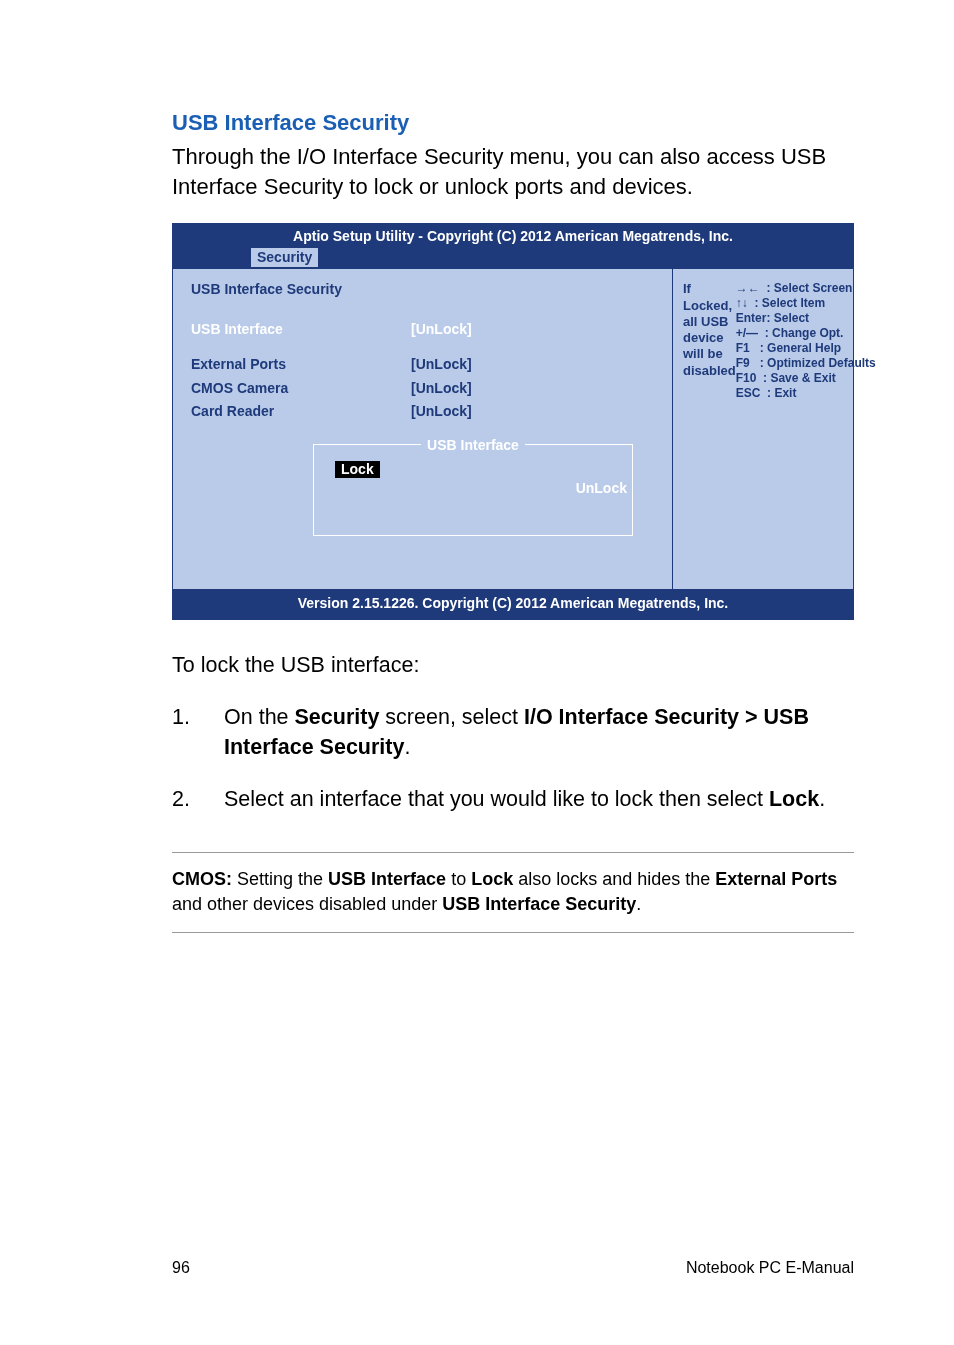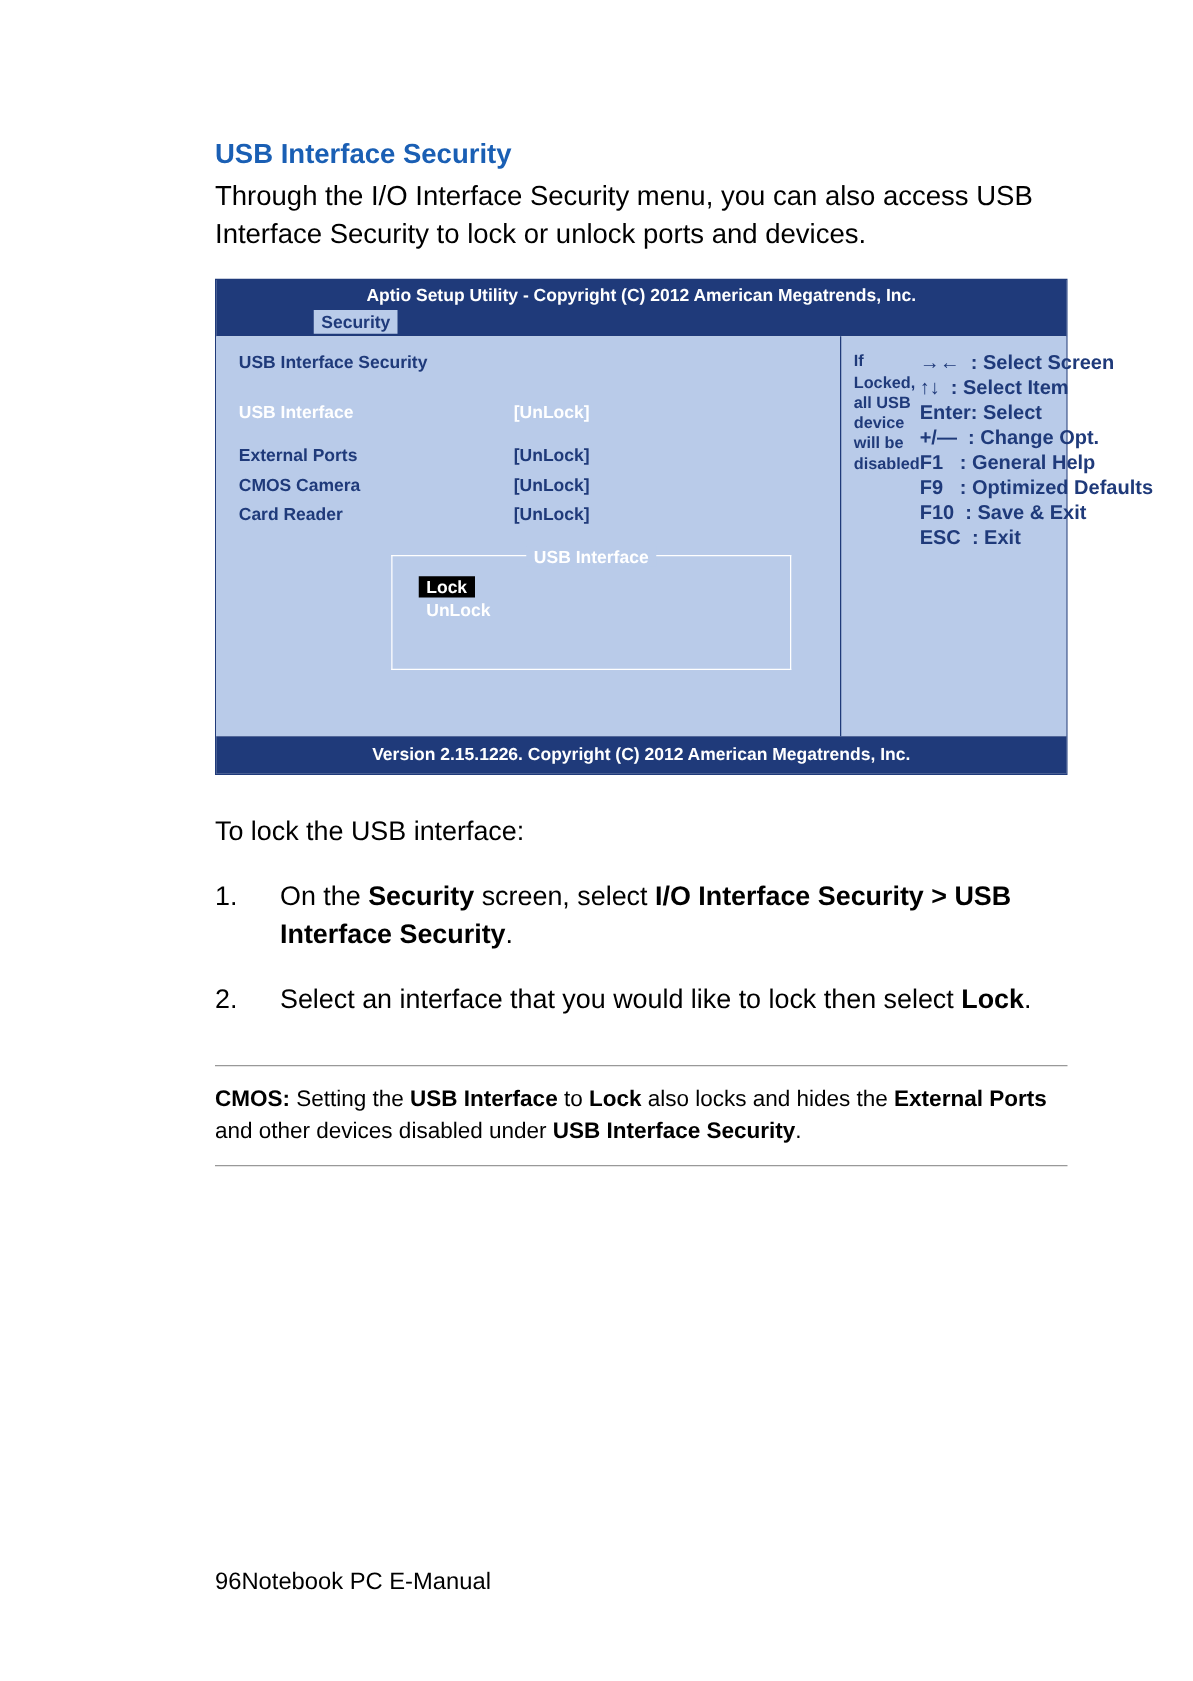"→← : Select Screen" .keys-block { font-size: 16px -> 12px }
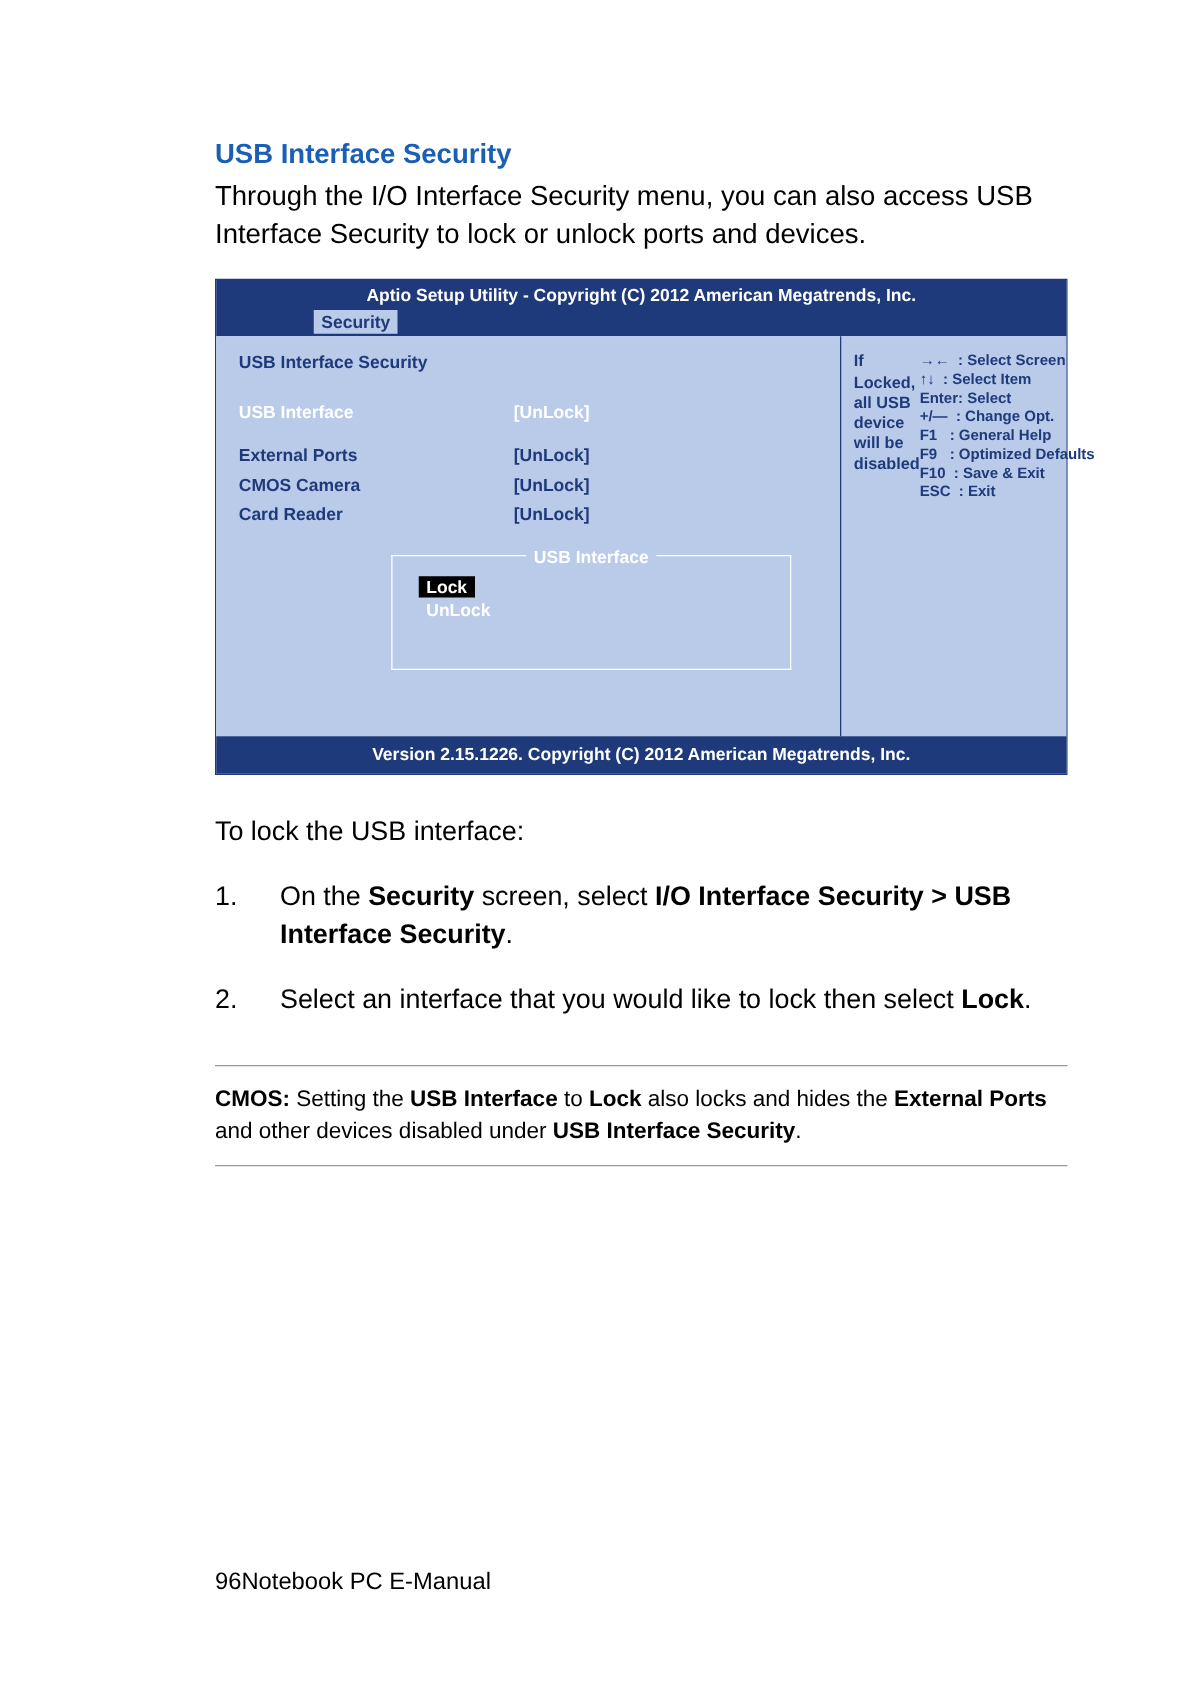"UnLock" .popup-opt { text-align: none -> right }
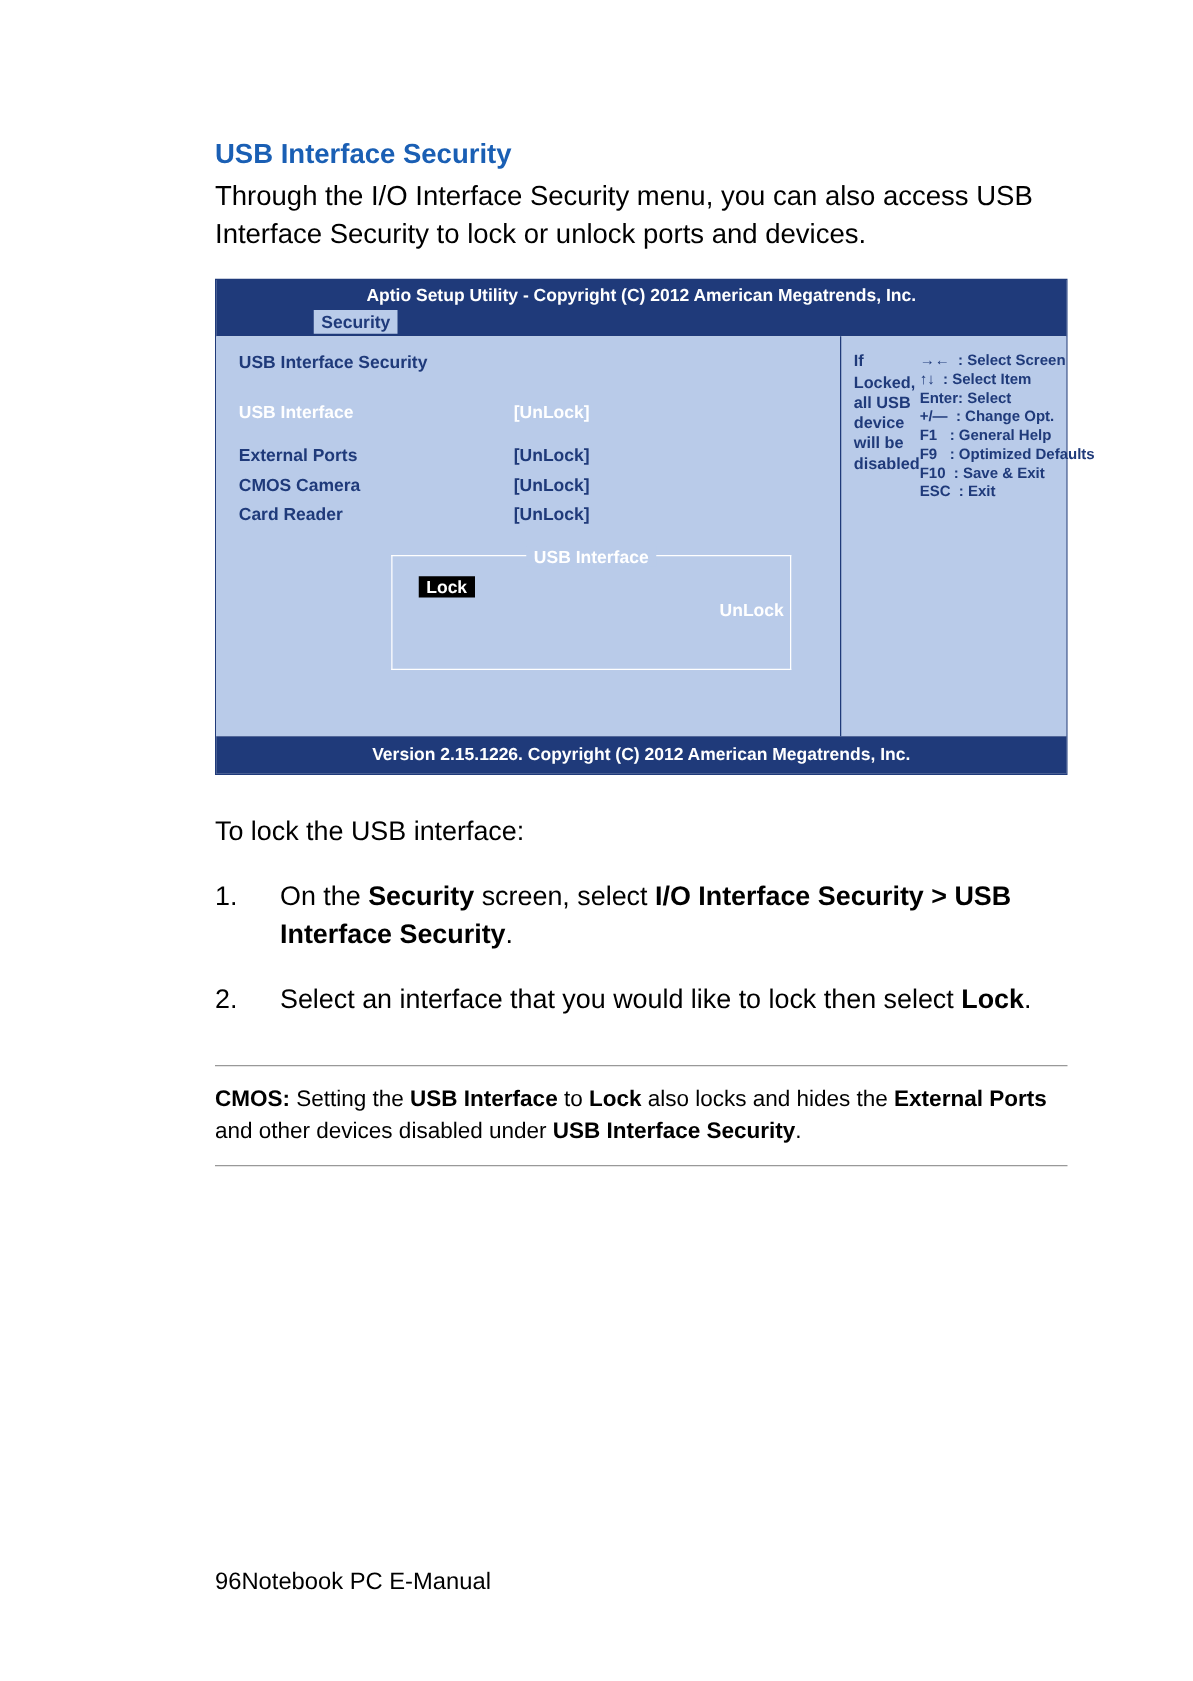"96" .footer { font-size: 19px -> 16px; justify-content: flex-start -> space-between }
